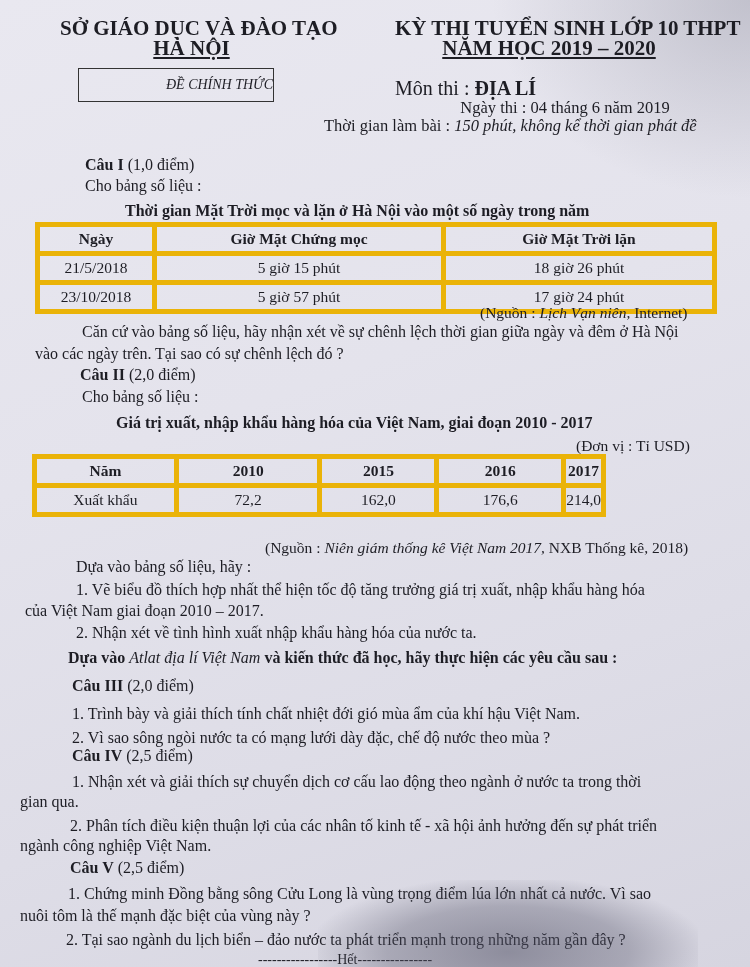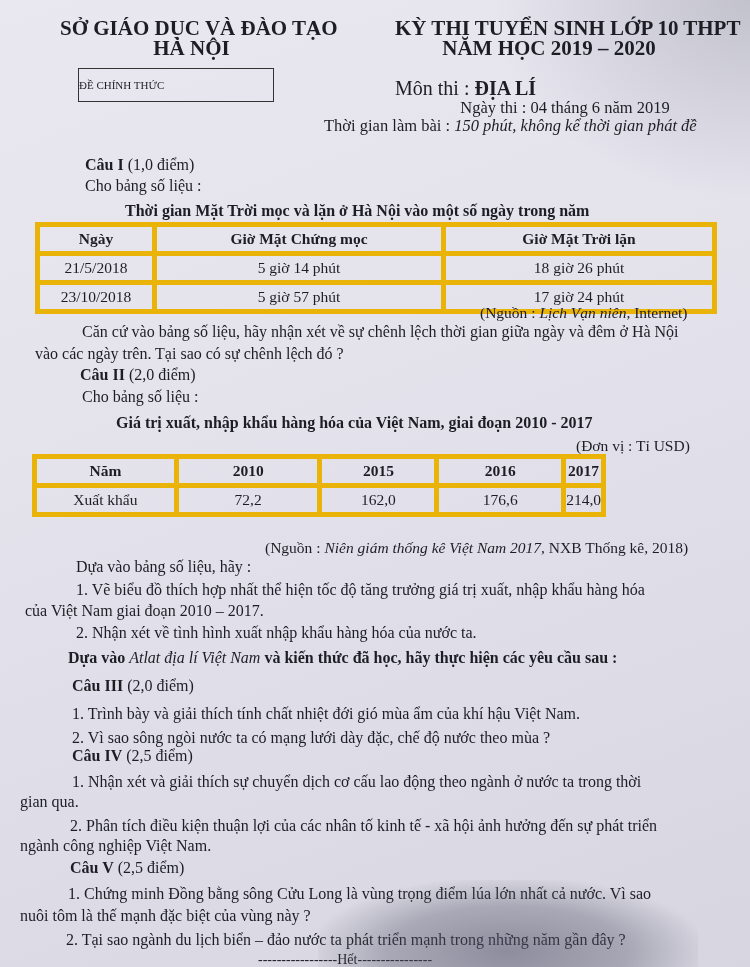"HÀ NỘI" .u { text-decoration: none -> underline }
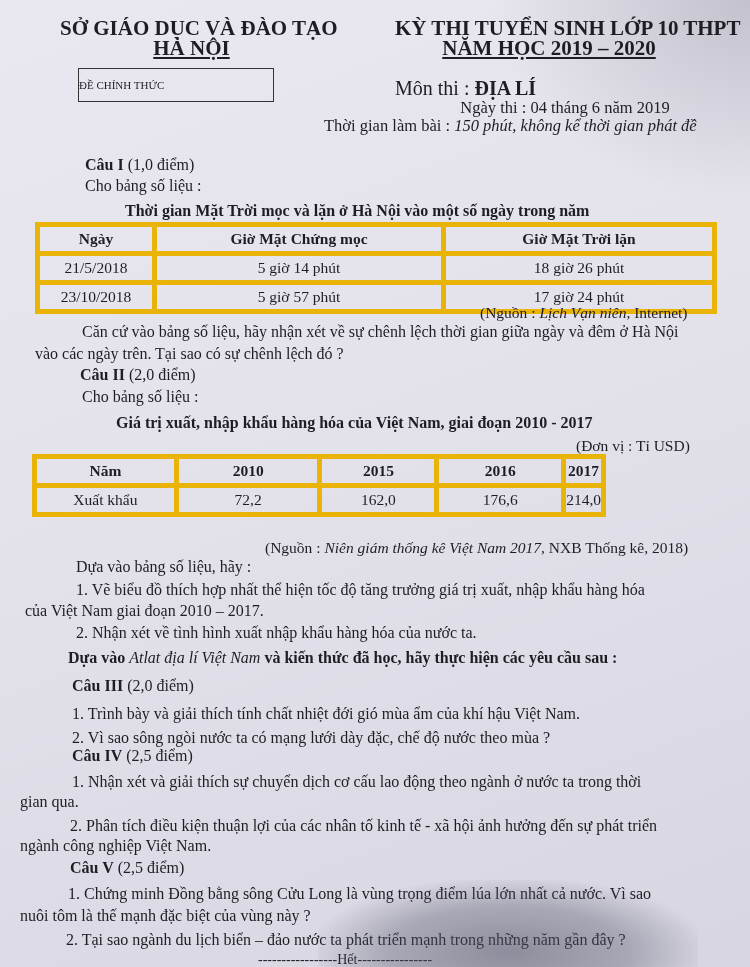"ĐỀ CHÍNH THỨC" .boxed { font-size: 11px -> 14px; font-style: none -> italic; text-align: left -> right }
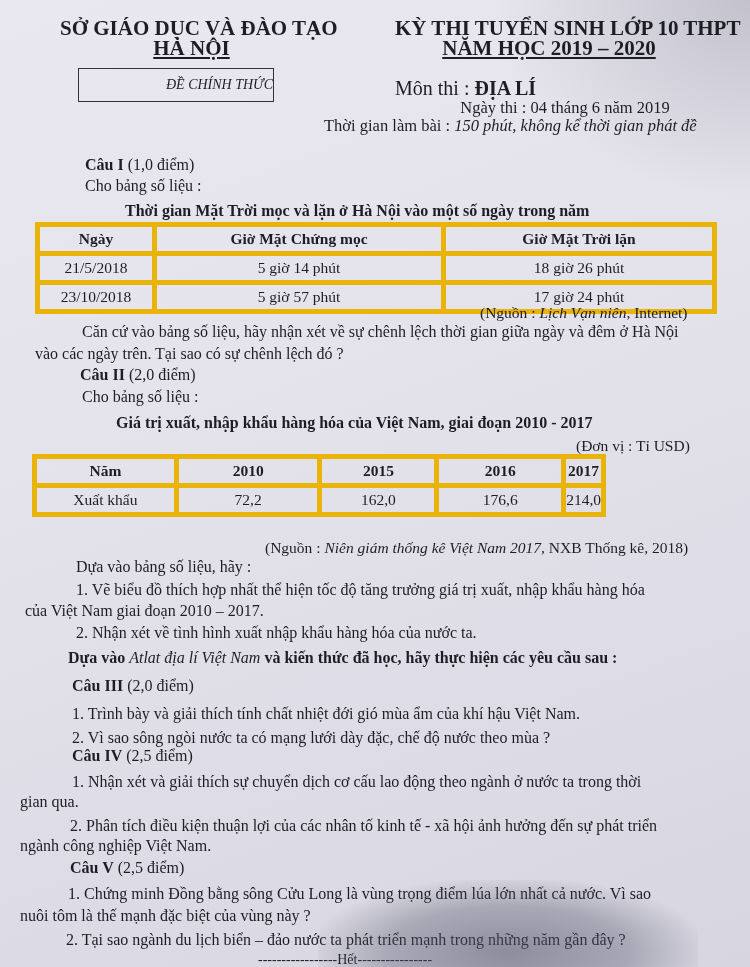"5 giờ 14 phút" td { text: 14 -> 15 }
